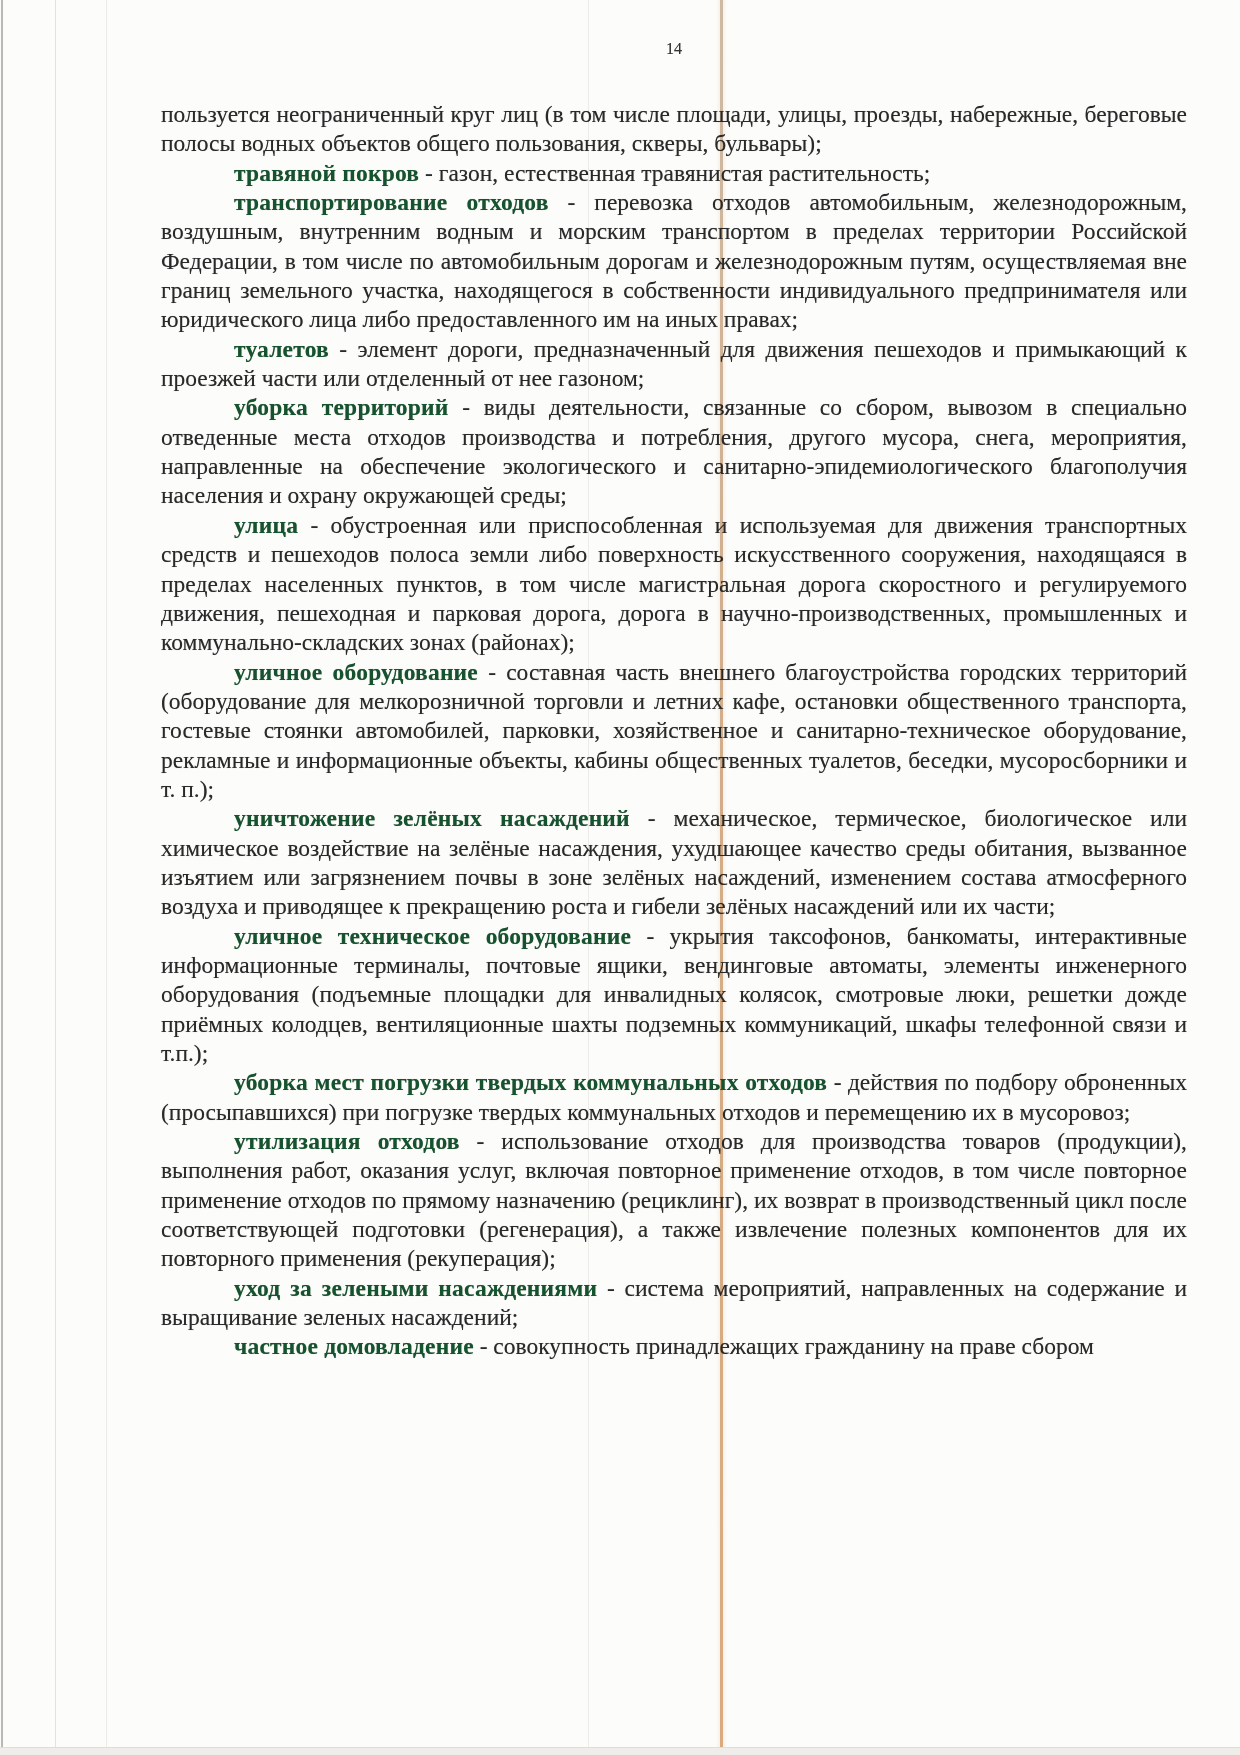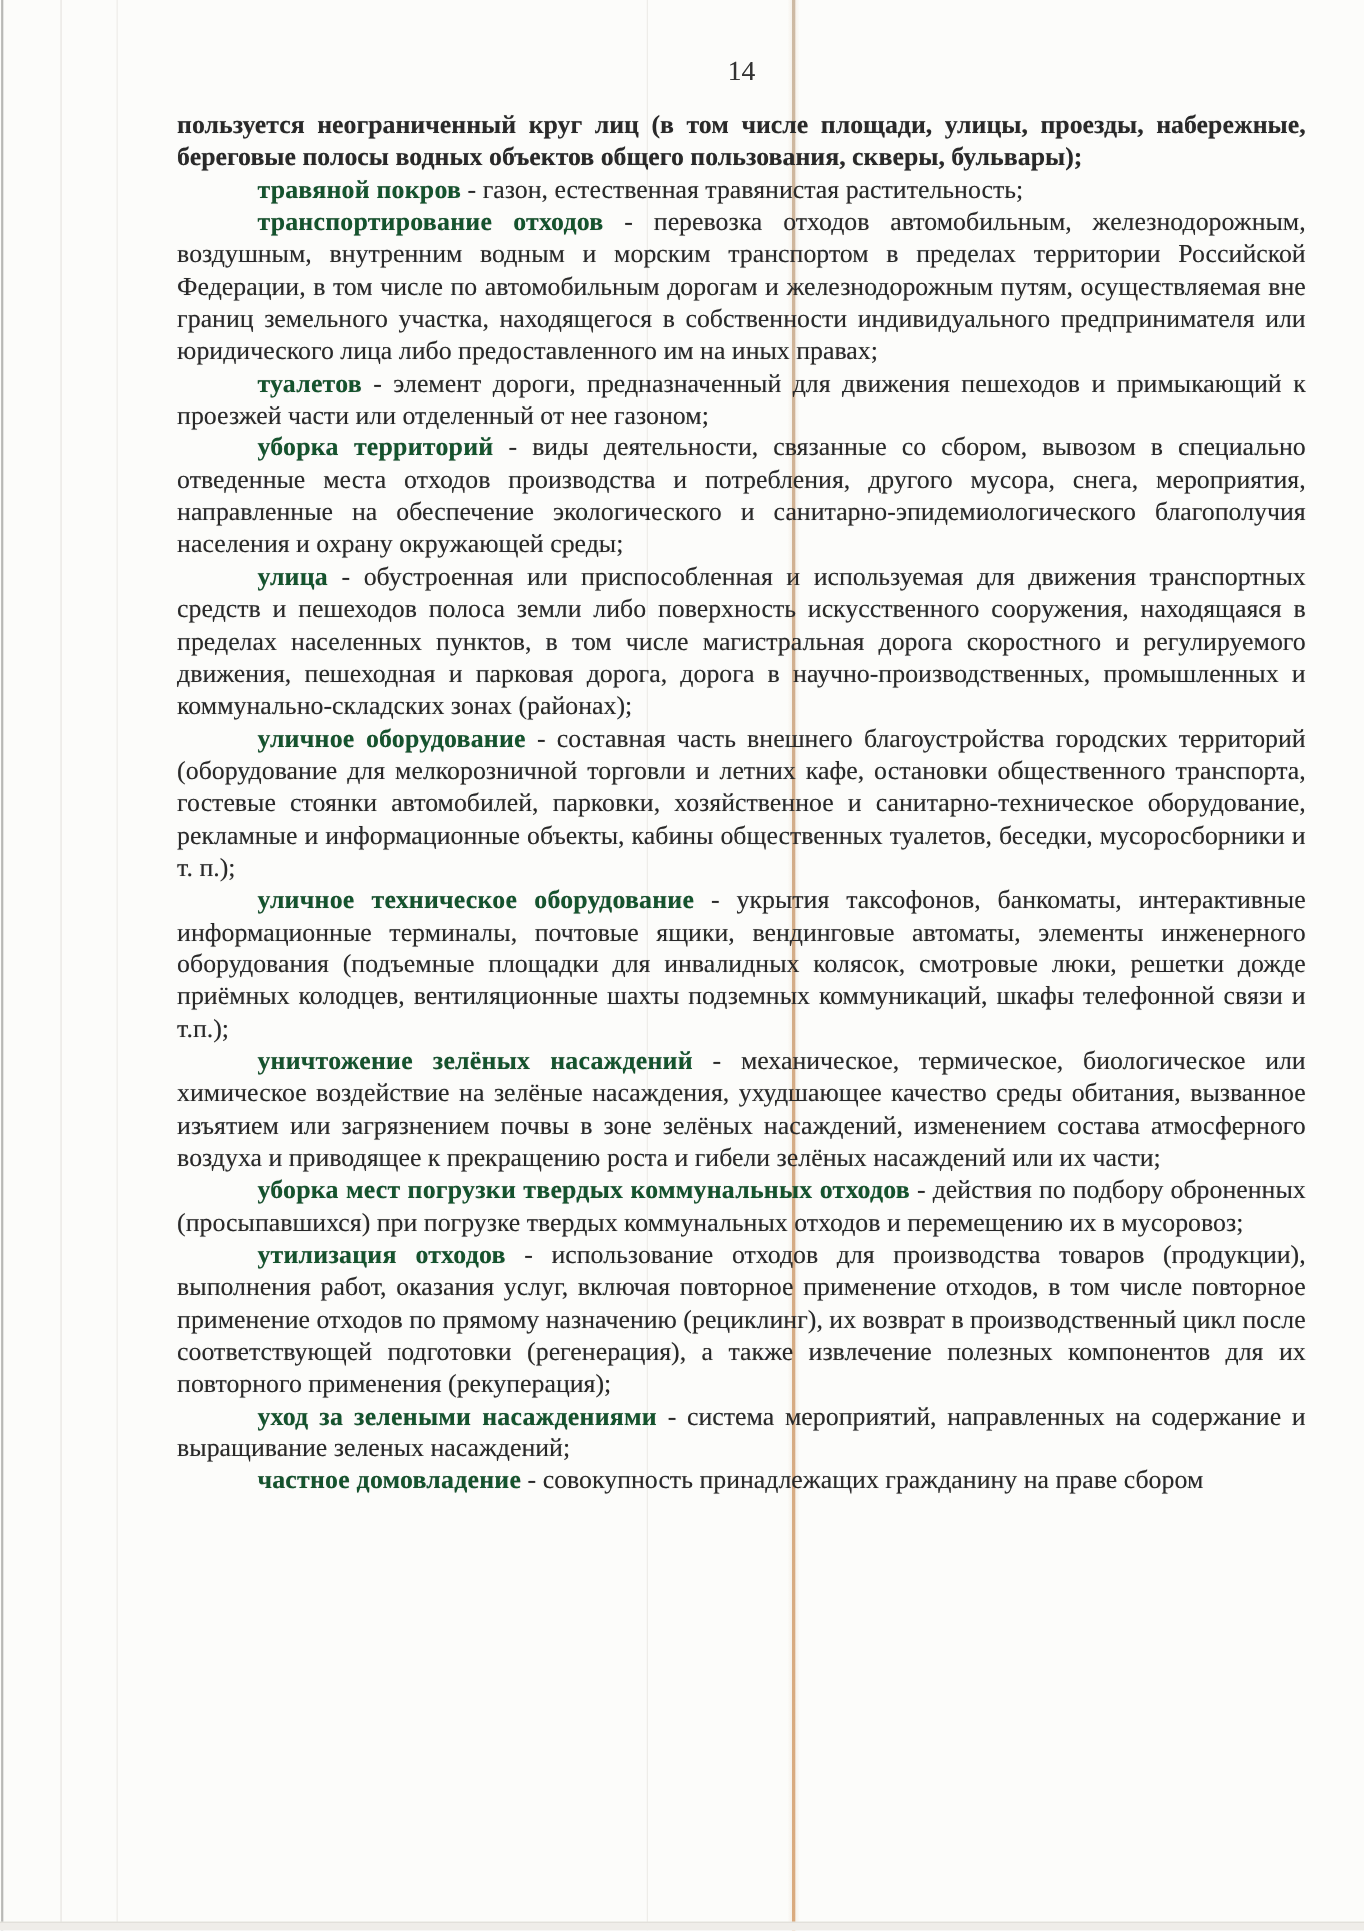"14" .page-number { font-size: 25px -> 16px; margin-top: 12px -> none }
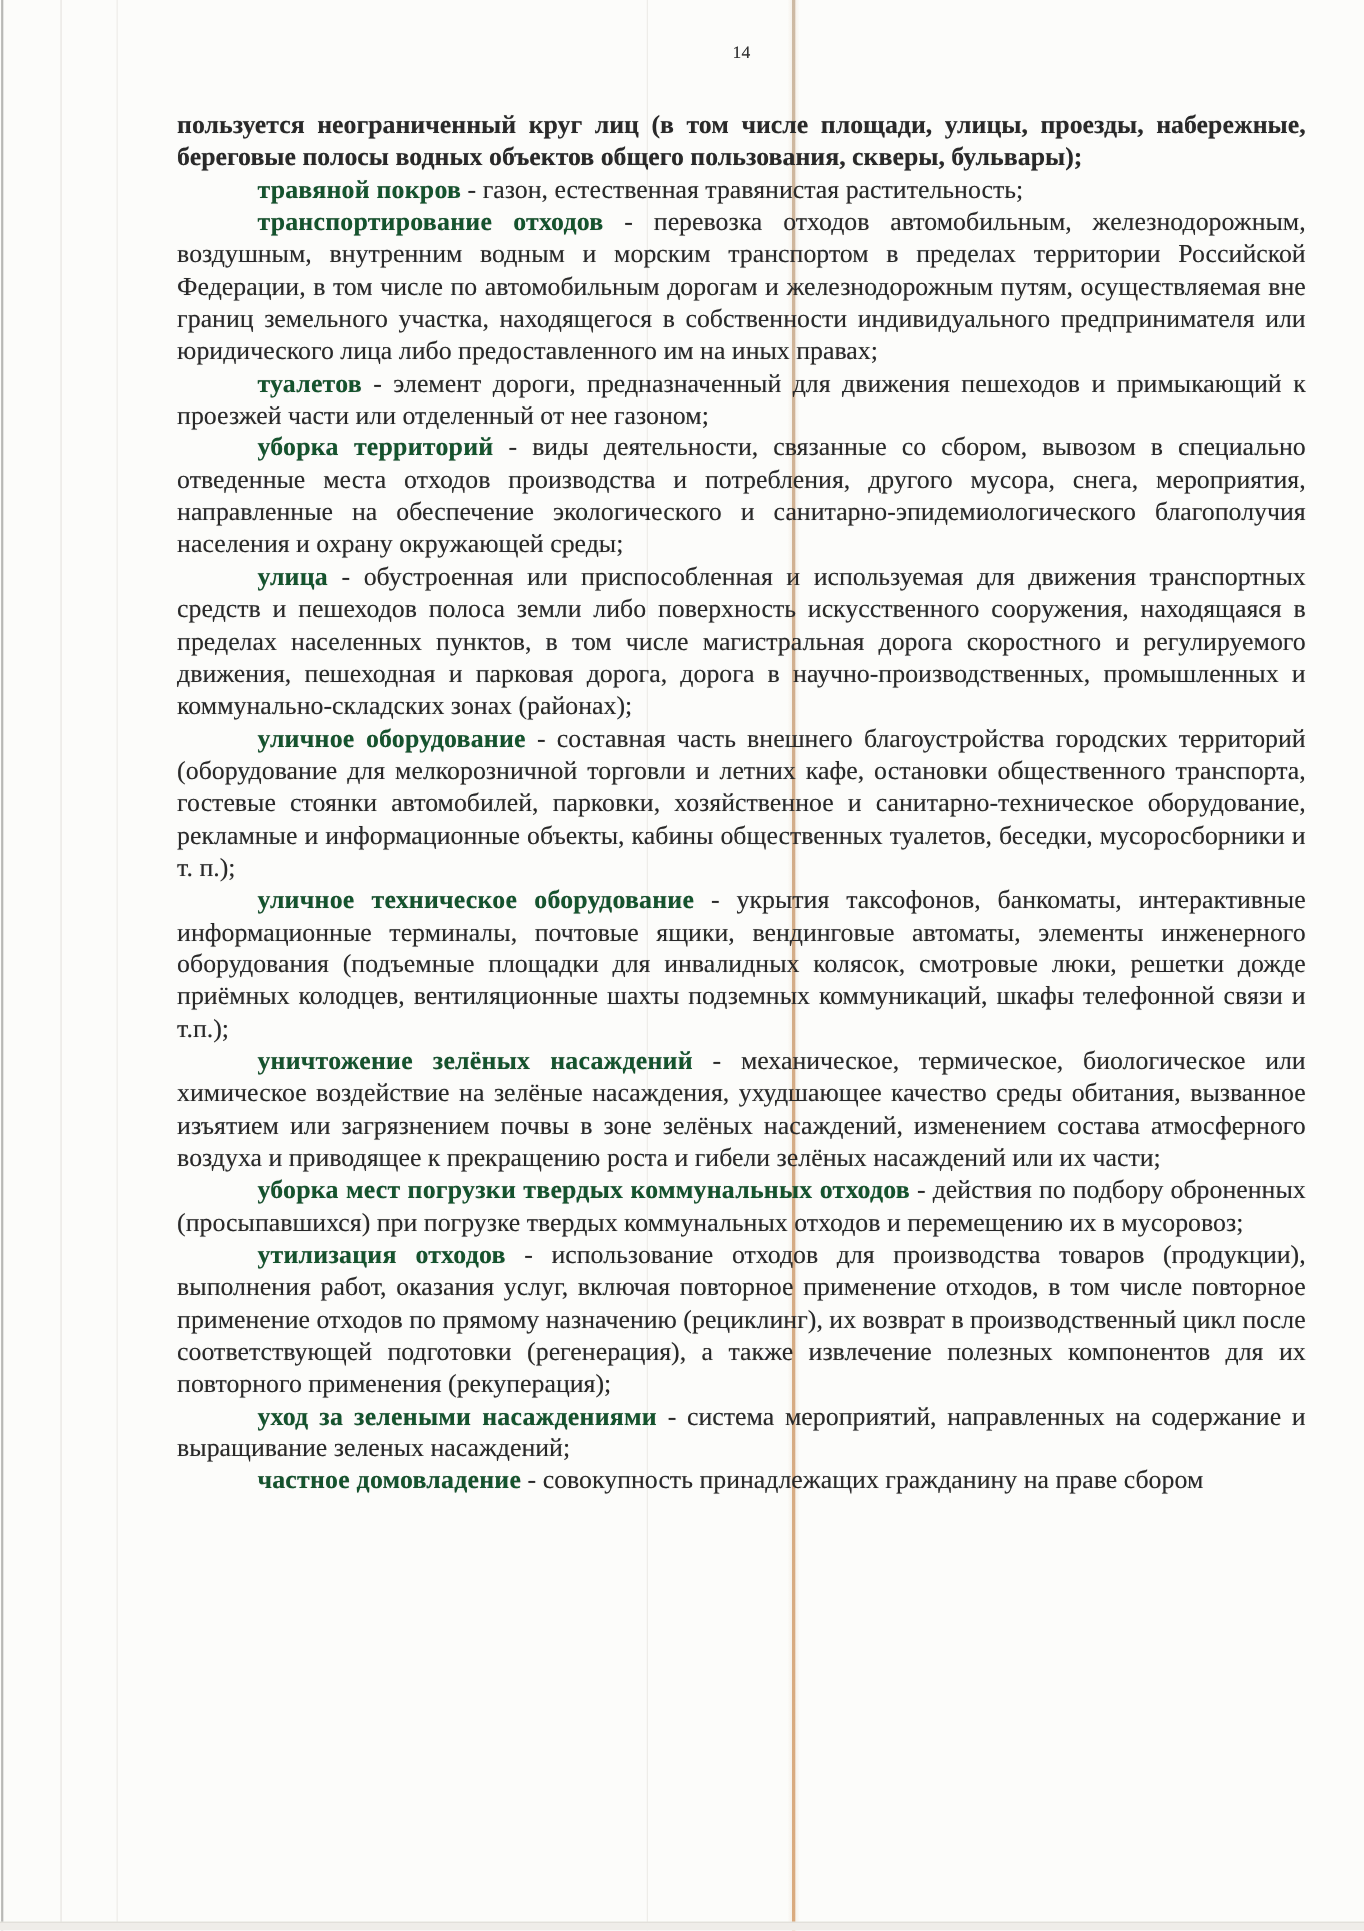"пользуется неограниченный круг лиц (в" .body-text p.continuation { font-weight: bold -> none }
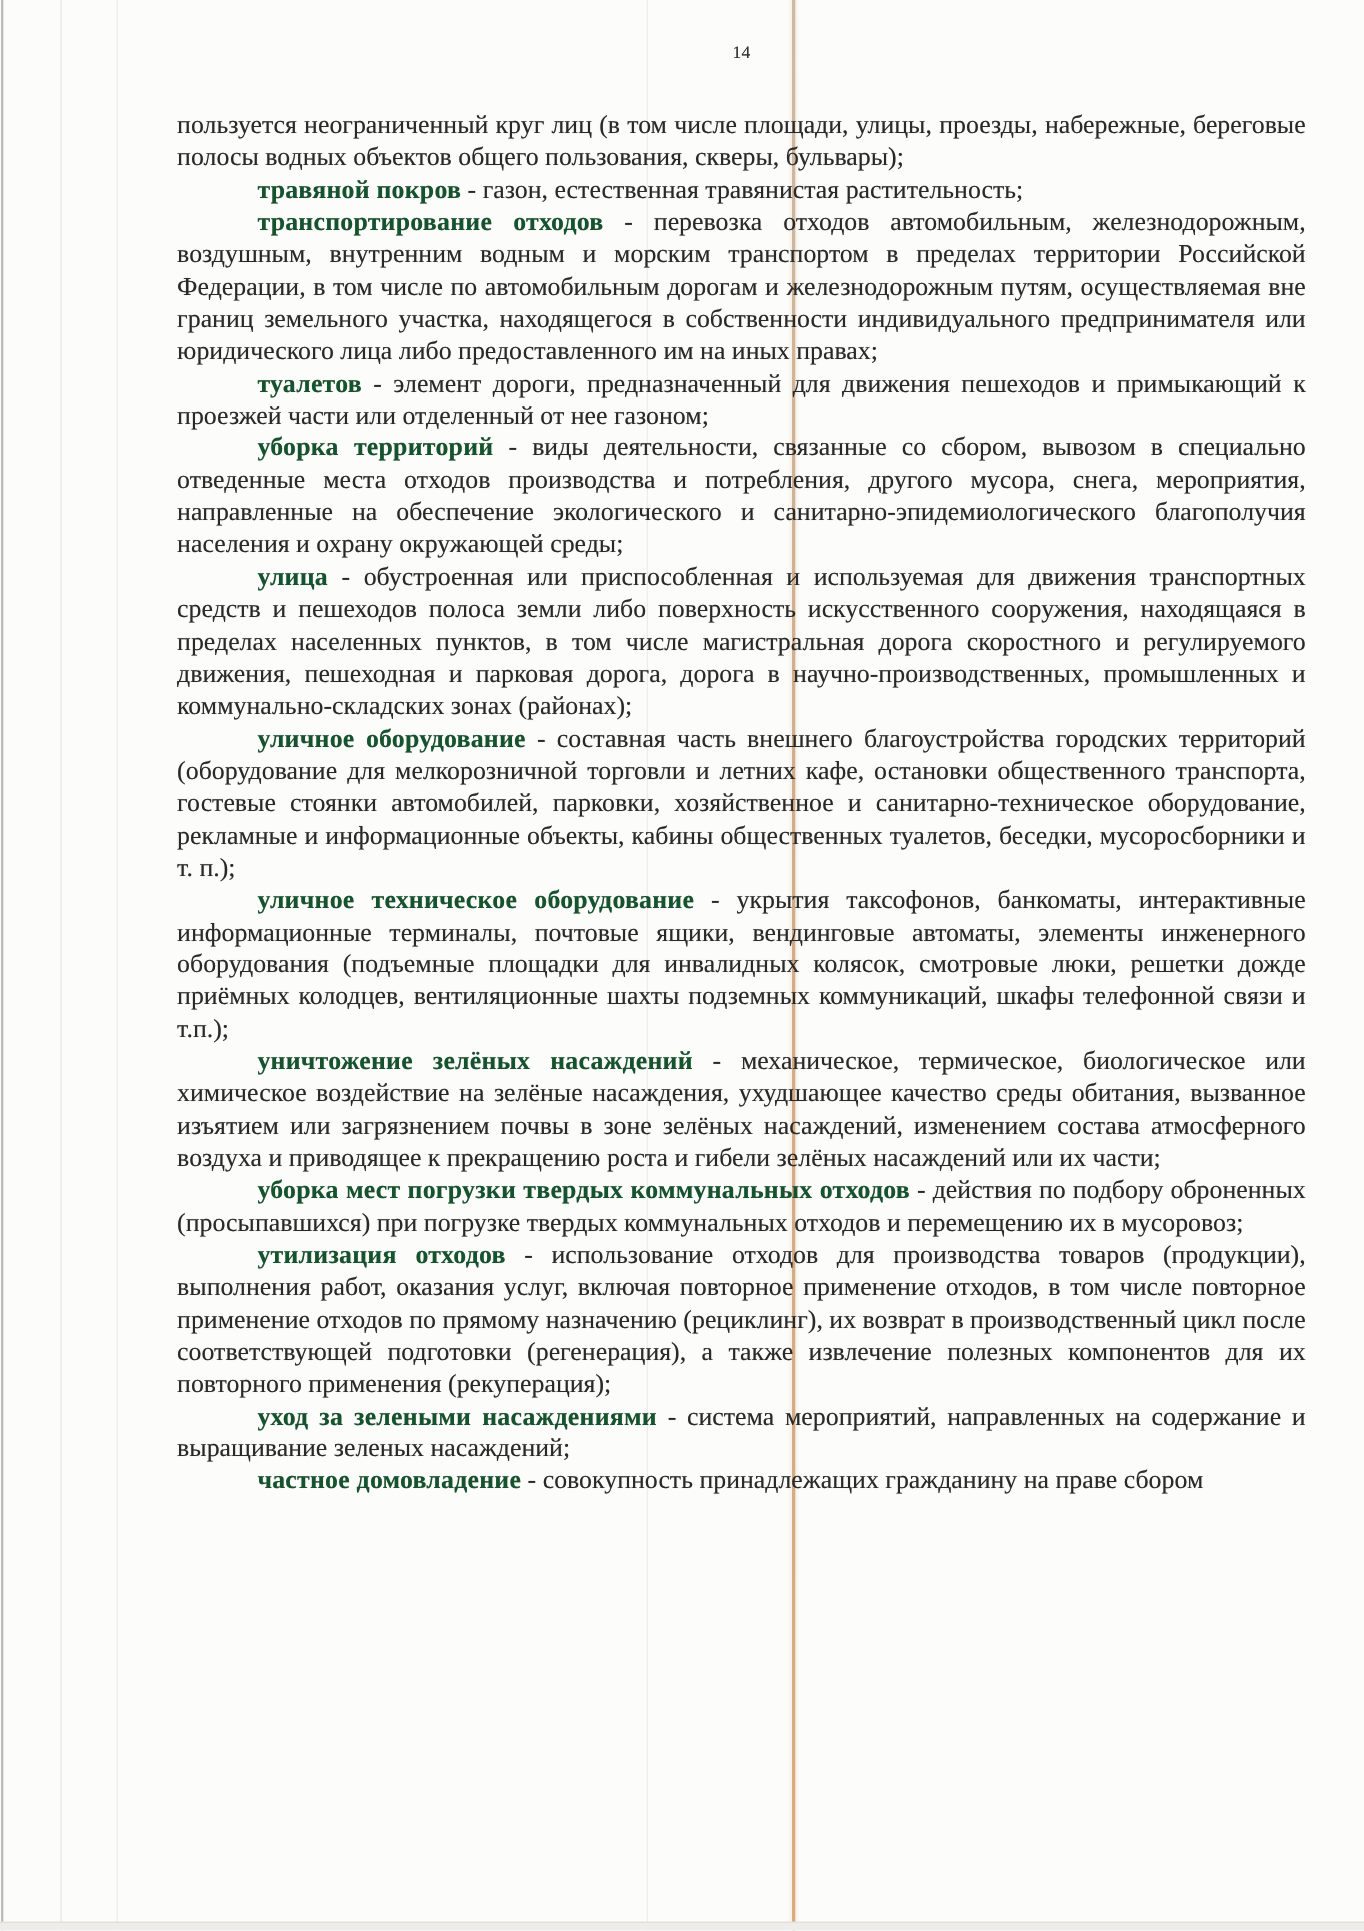"уличное техническое оборудование -" p { order: before "уничтожение зелёных насаждений -" -> after "уничтожение зелёных насаждений -" }
